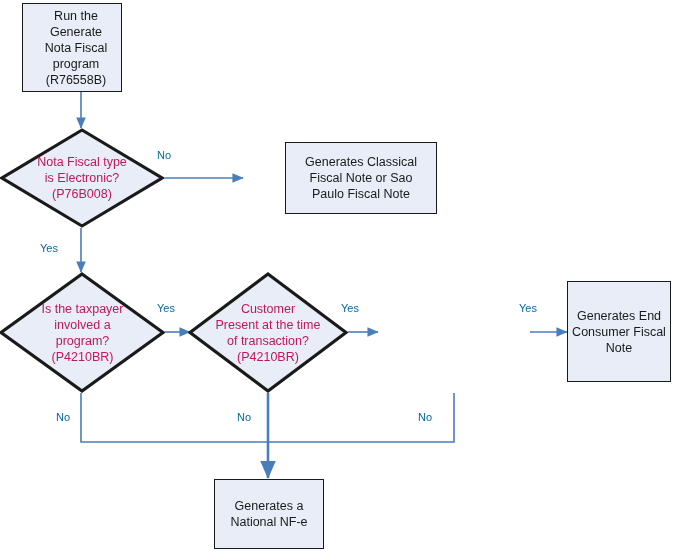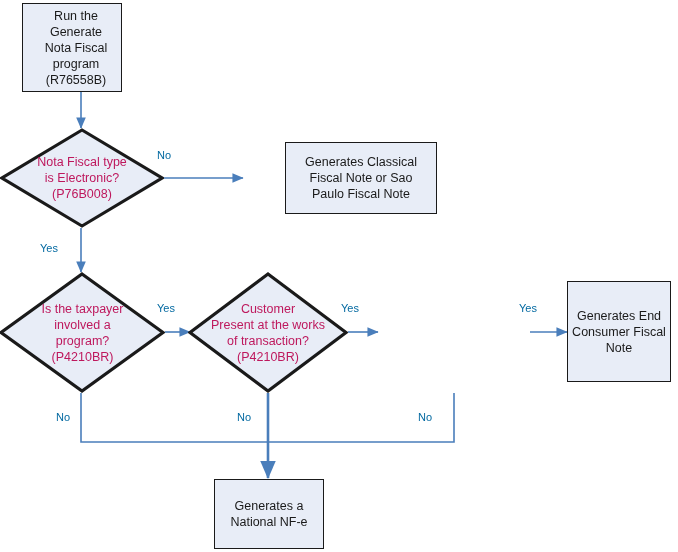"Customer" div.decision-label { text: works -> time }
